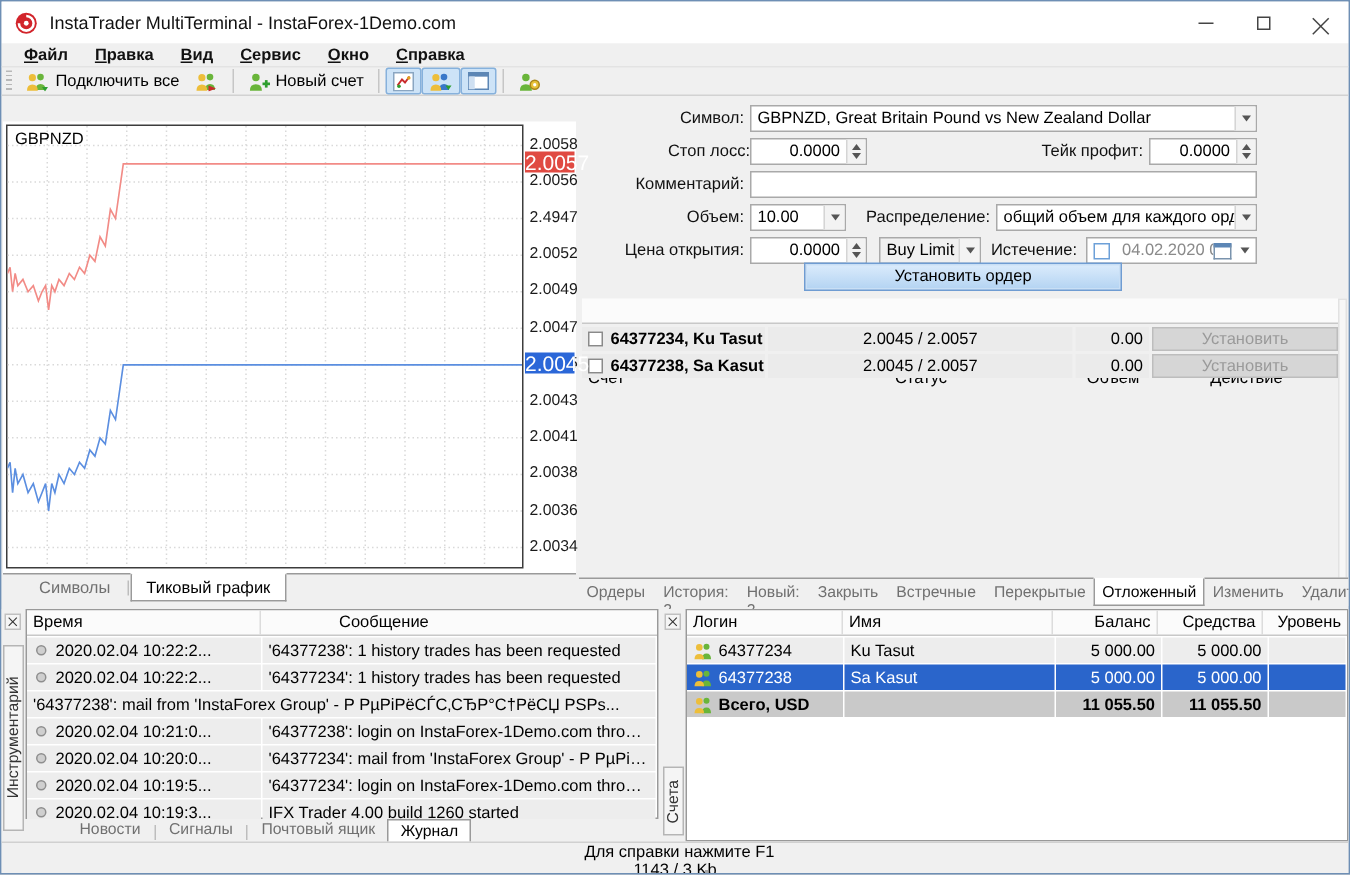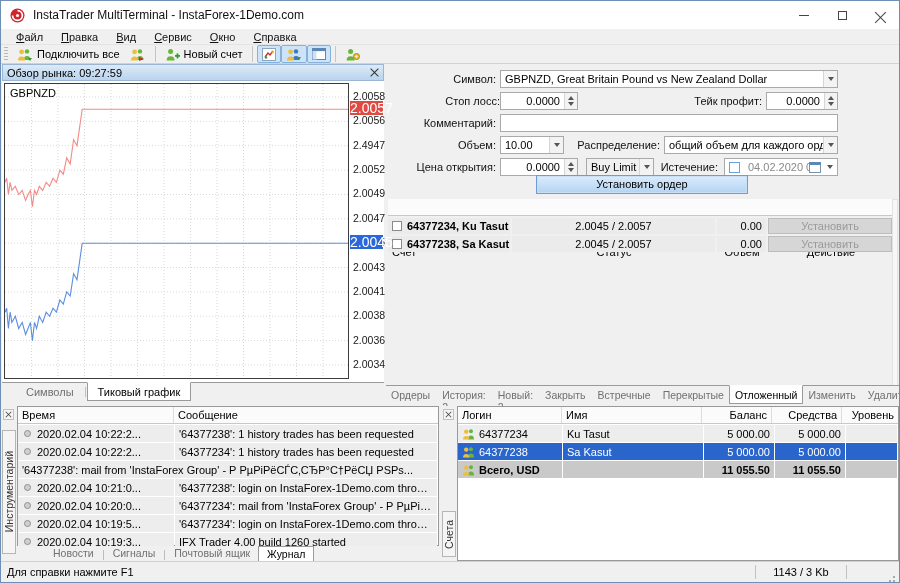"Файл" .menu-item { font-weight: none -> bold }
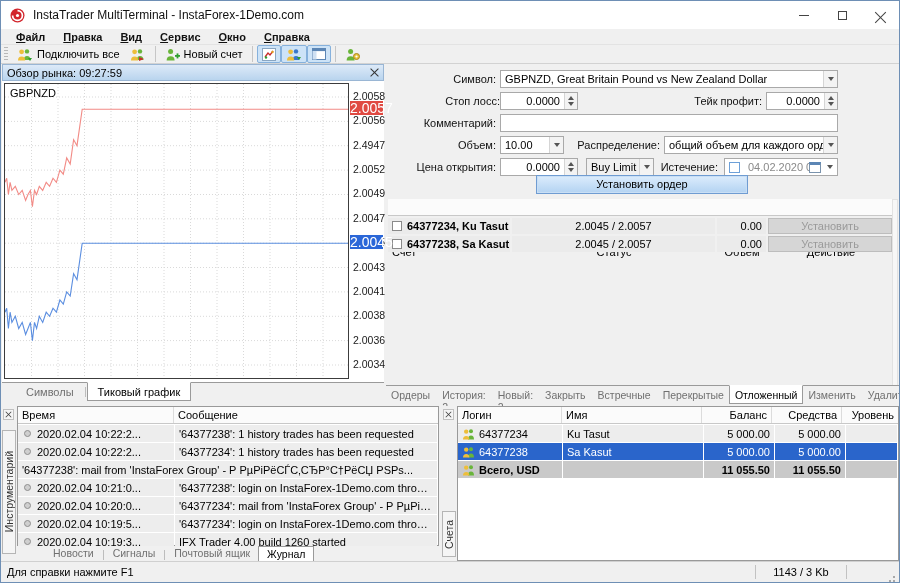"Обзор рынка: 09:27:59" div.mw-header { html: <div> <span>Обзор рынка: 09:27:59</span> <span></span> </div> -> none }
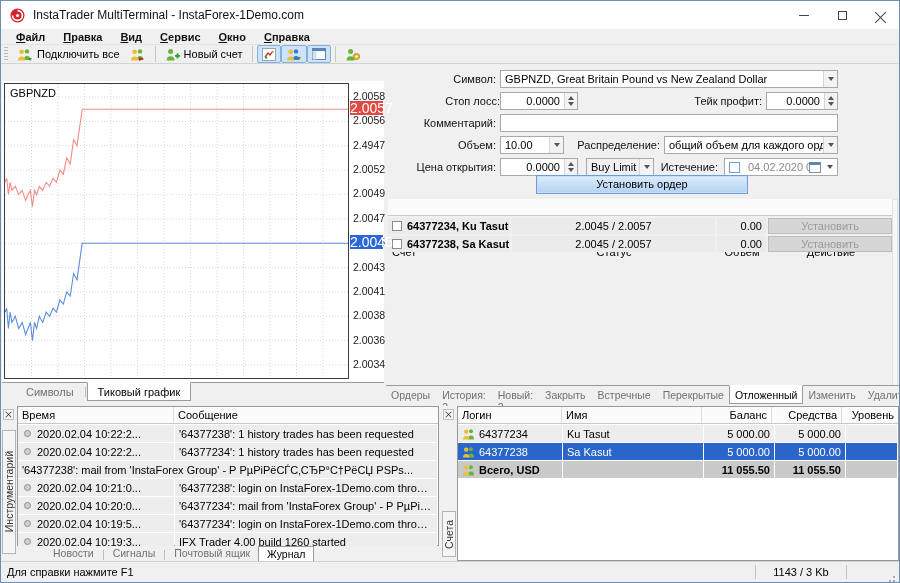"Сообщение" div.jc2 { margin-left: none -> 48px }
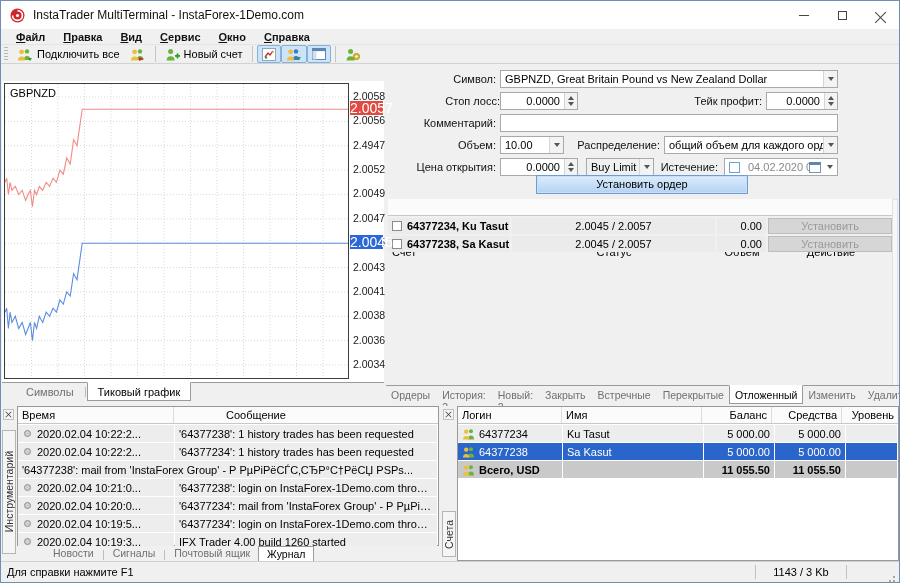"Для справки нажмите F1" .statusbar { flex-direction: none -> column }
